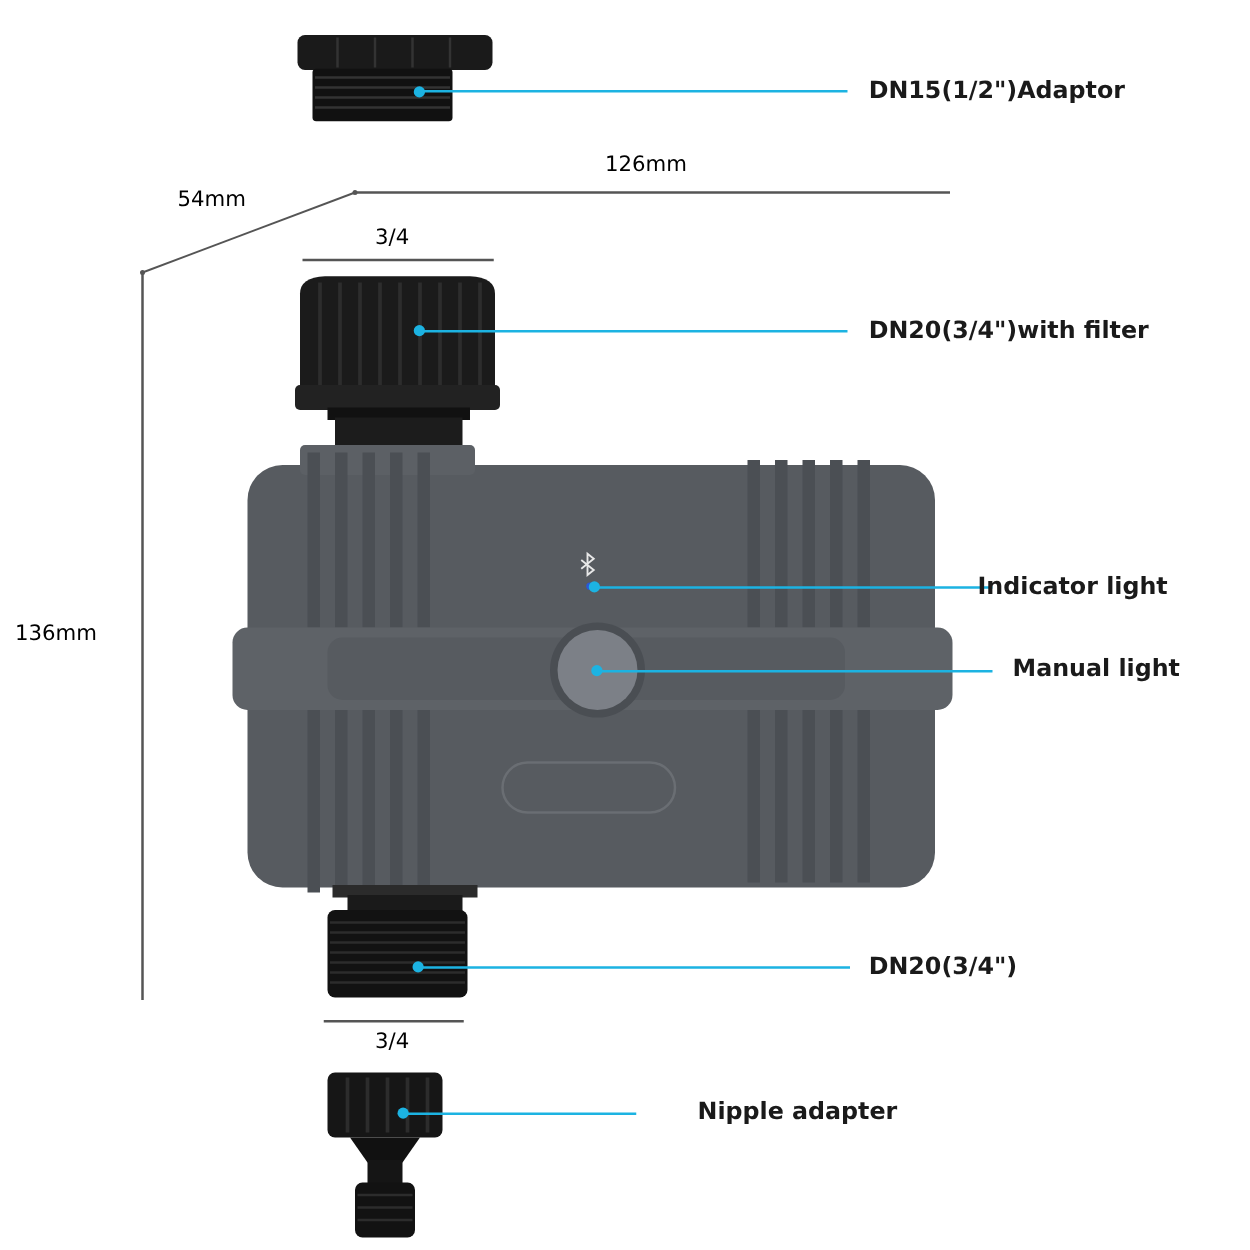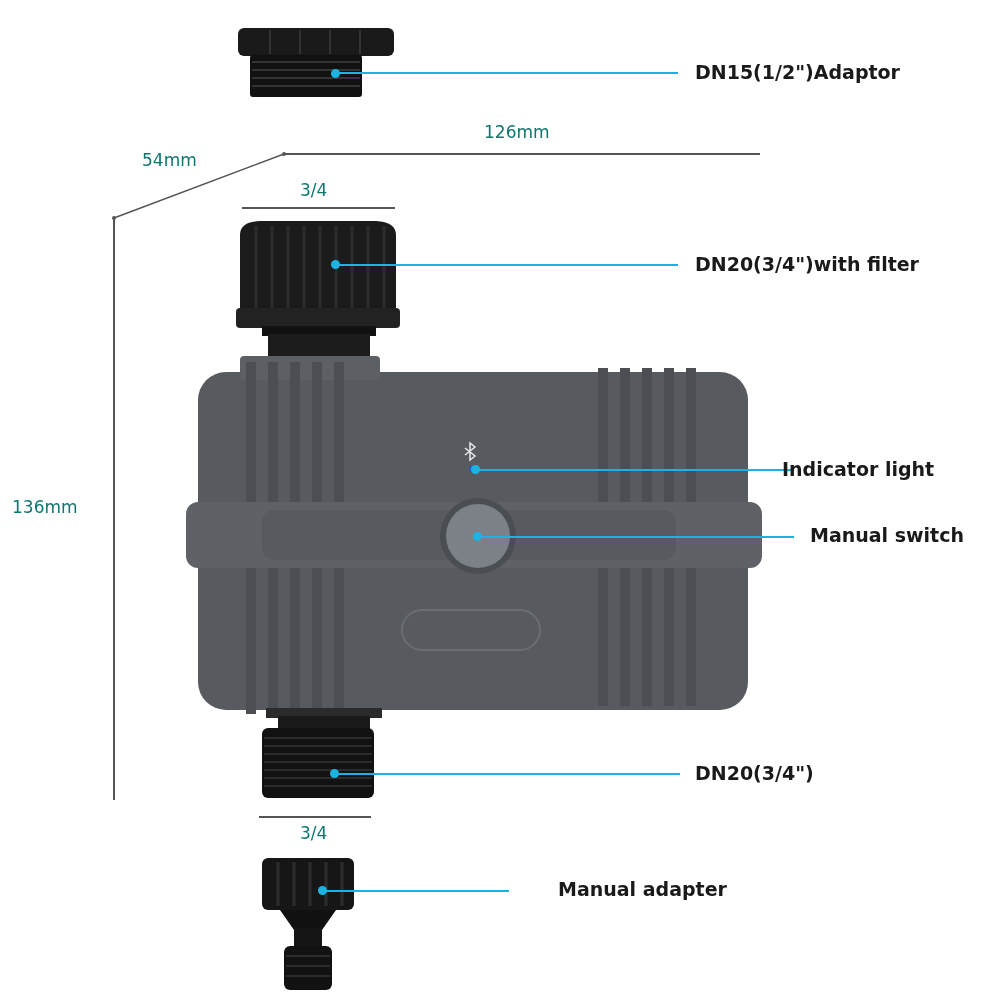"126mm" .dim { color: #0f766e -> #000000 }
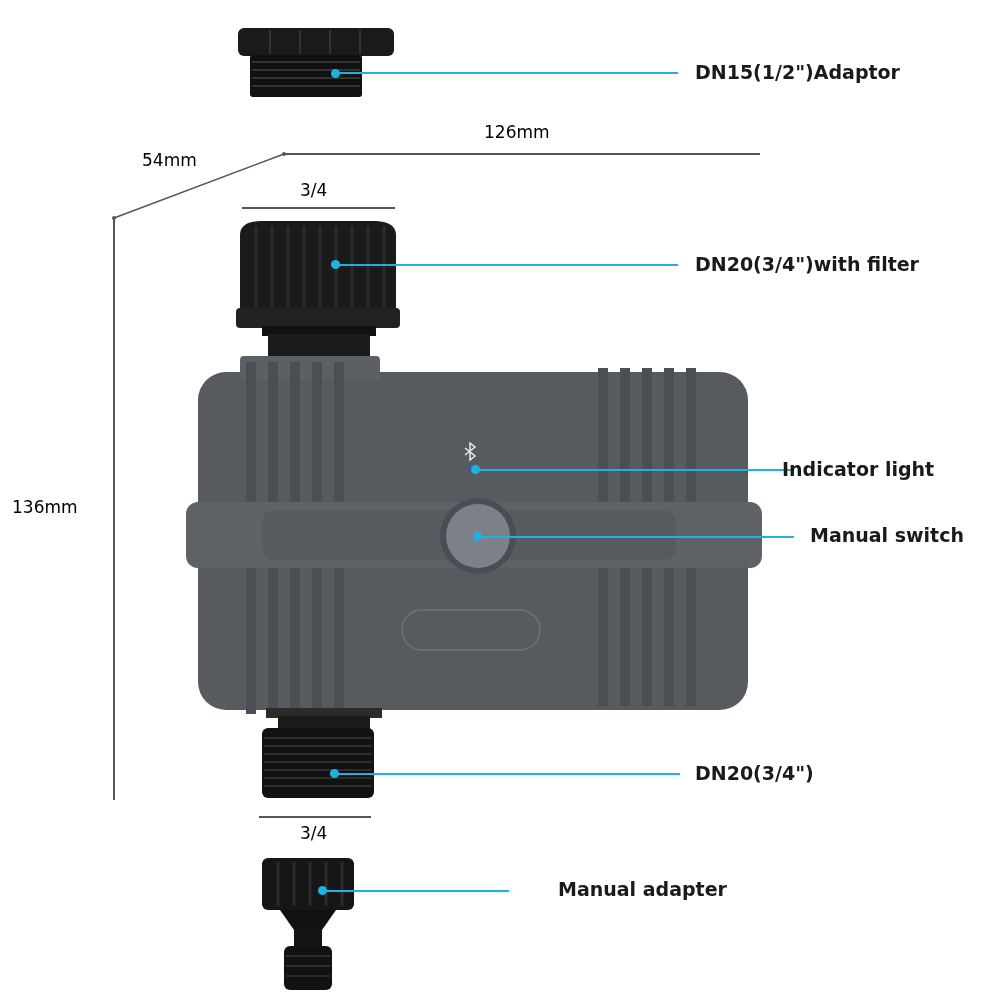"Manual switch" div.label { text: switch -> light }
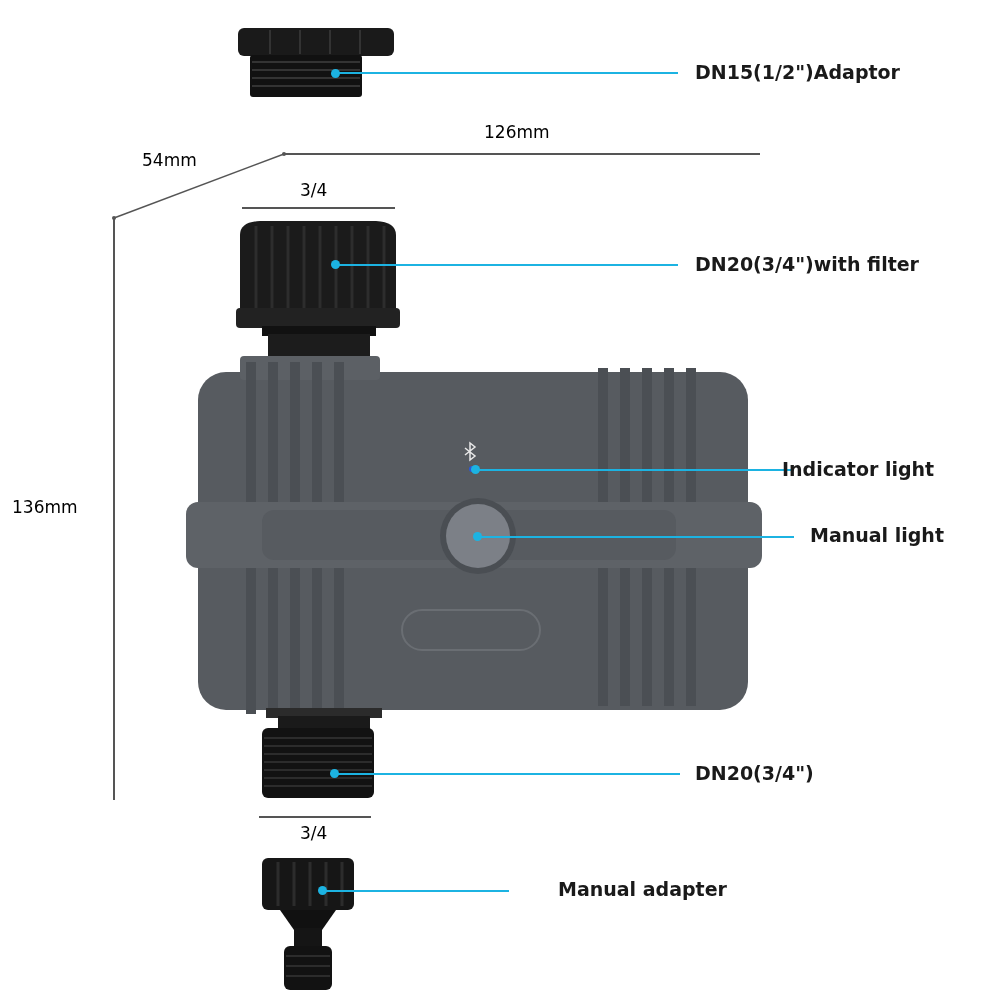"Manual adapter" div.label { text: Manual -> Nipple }
